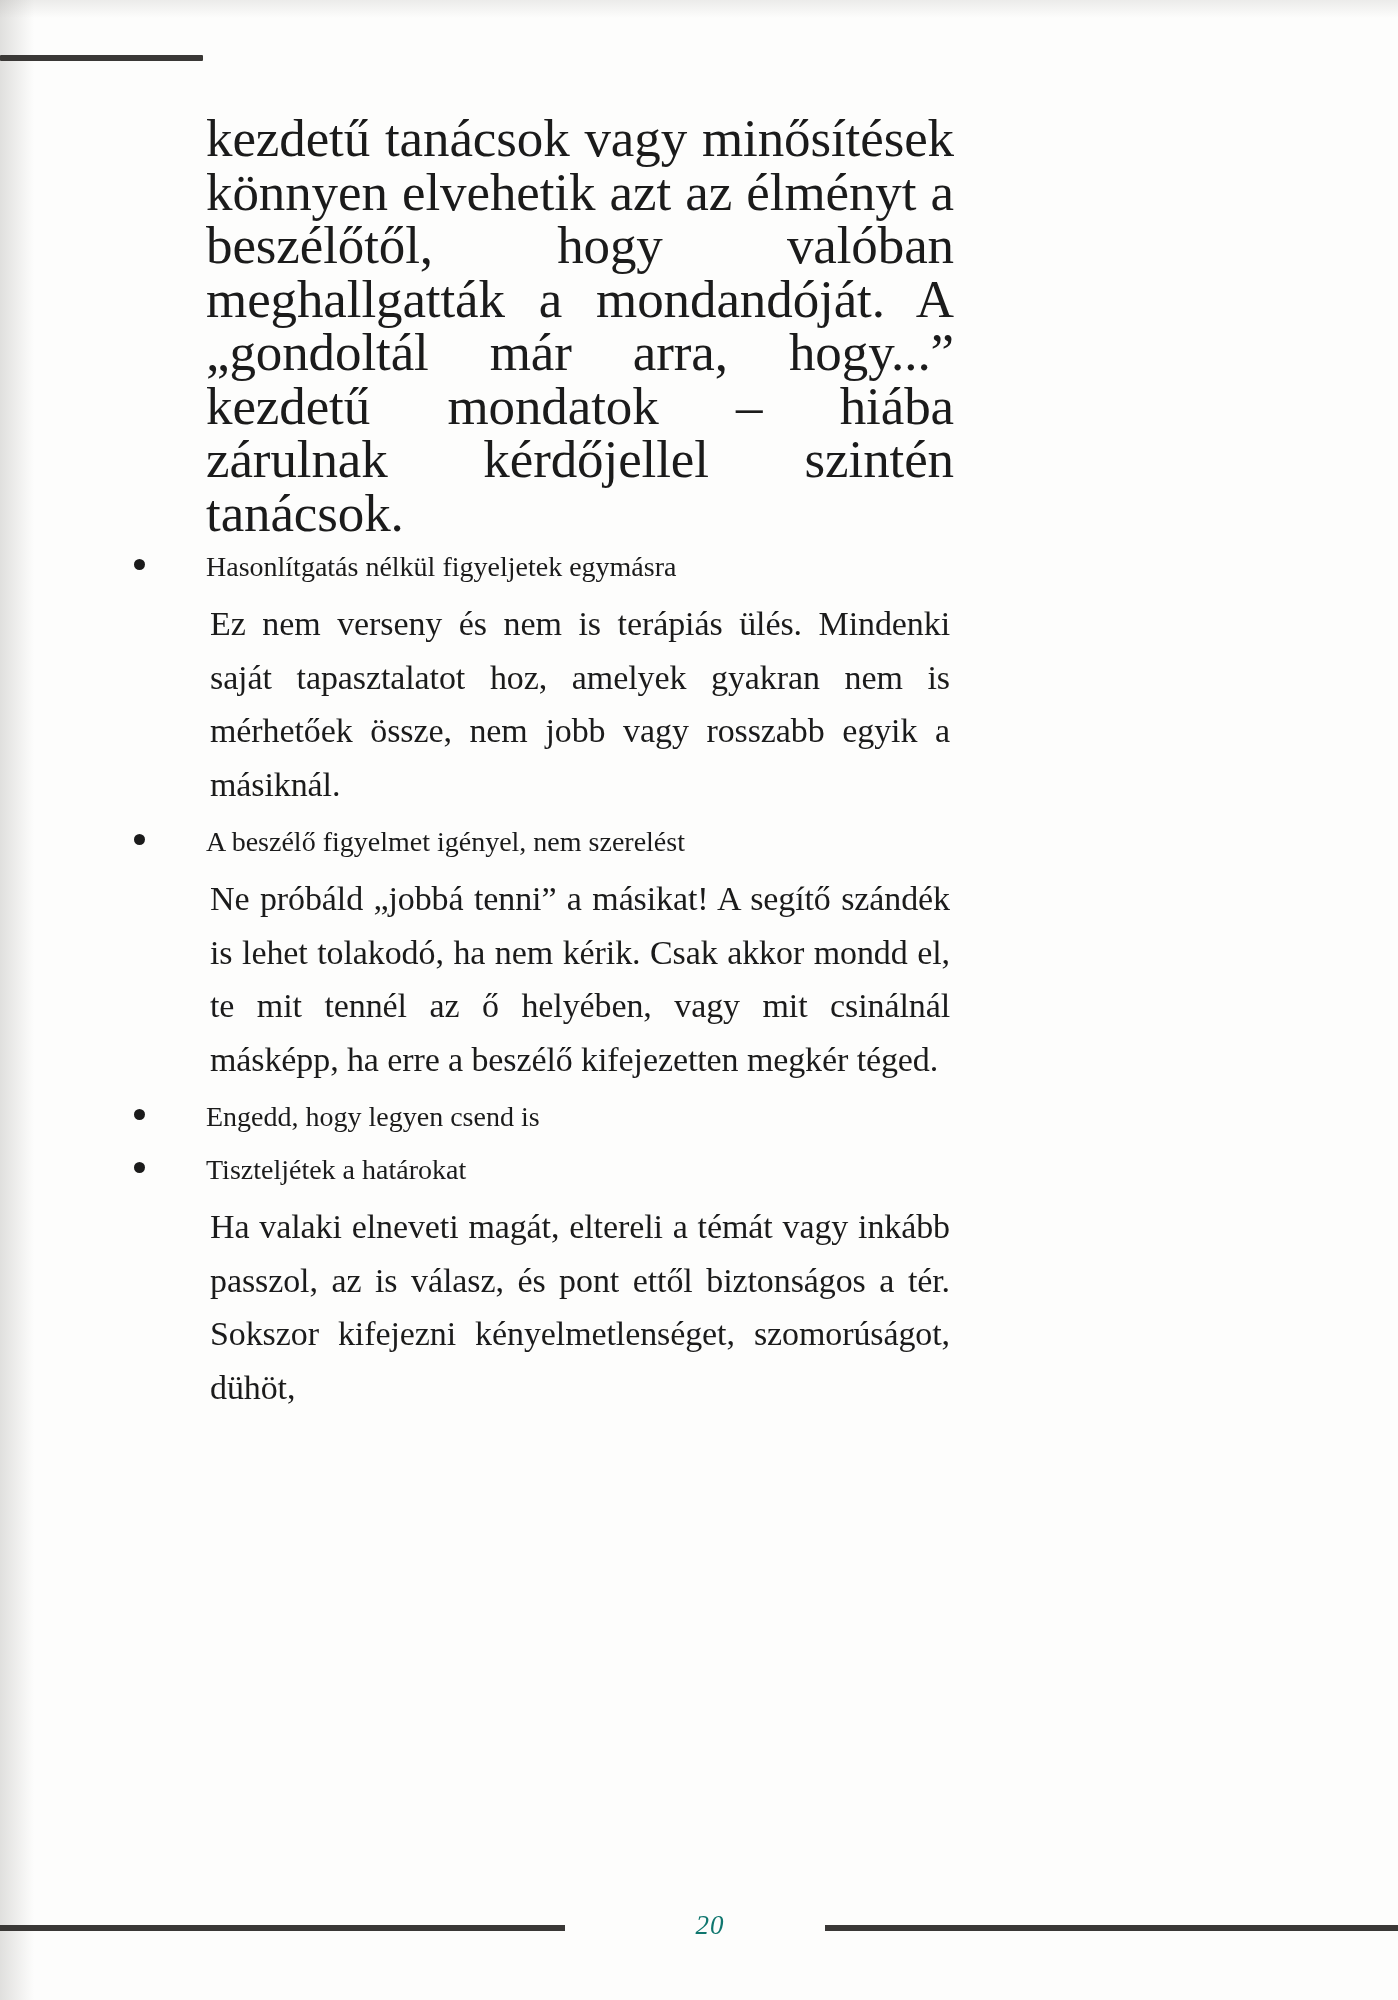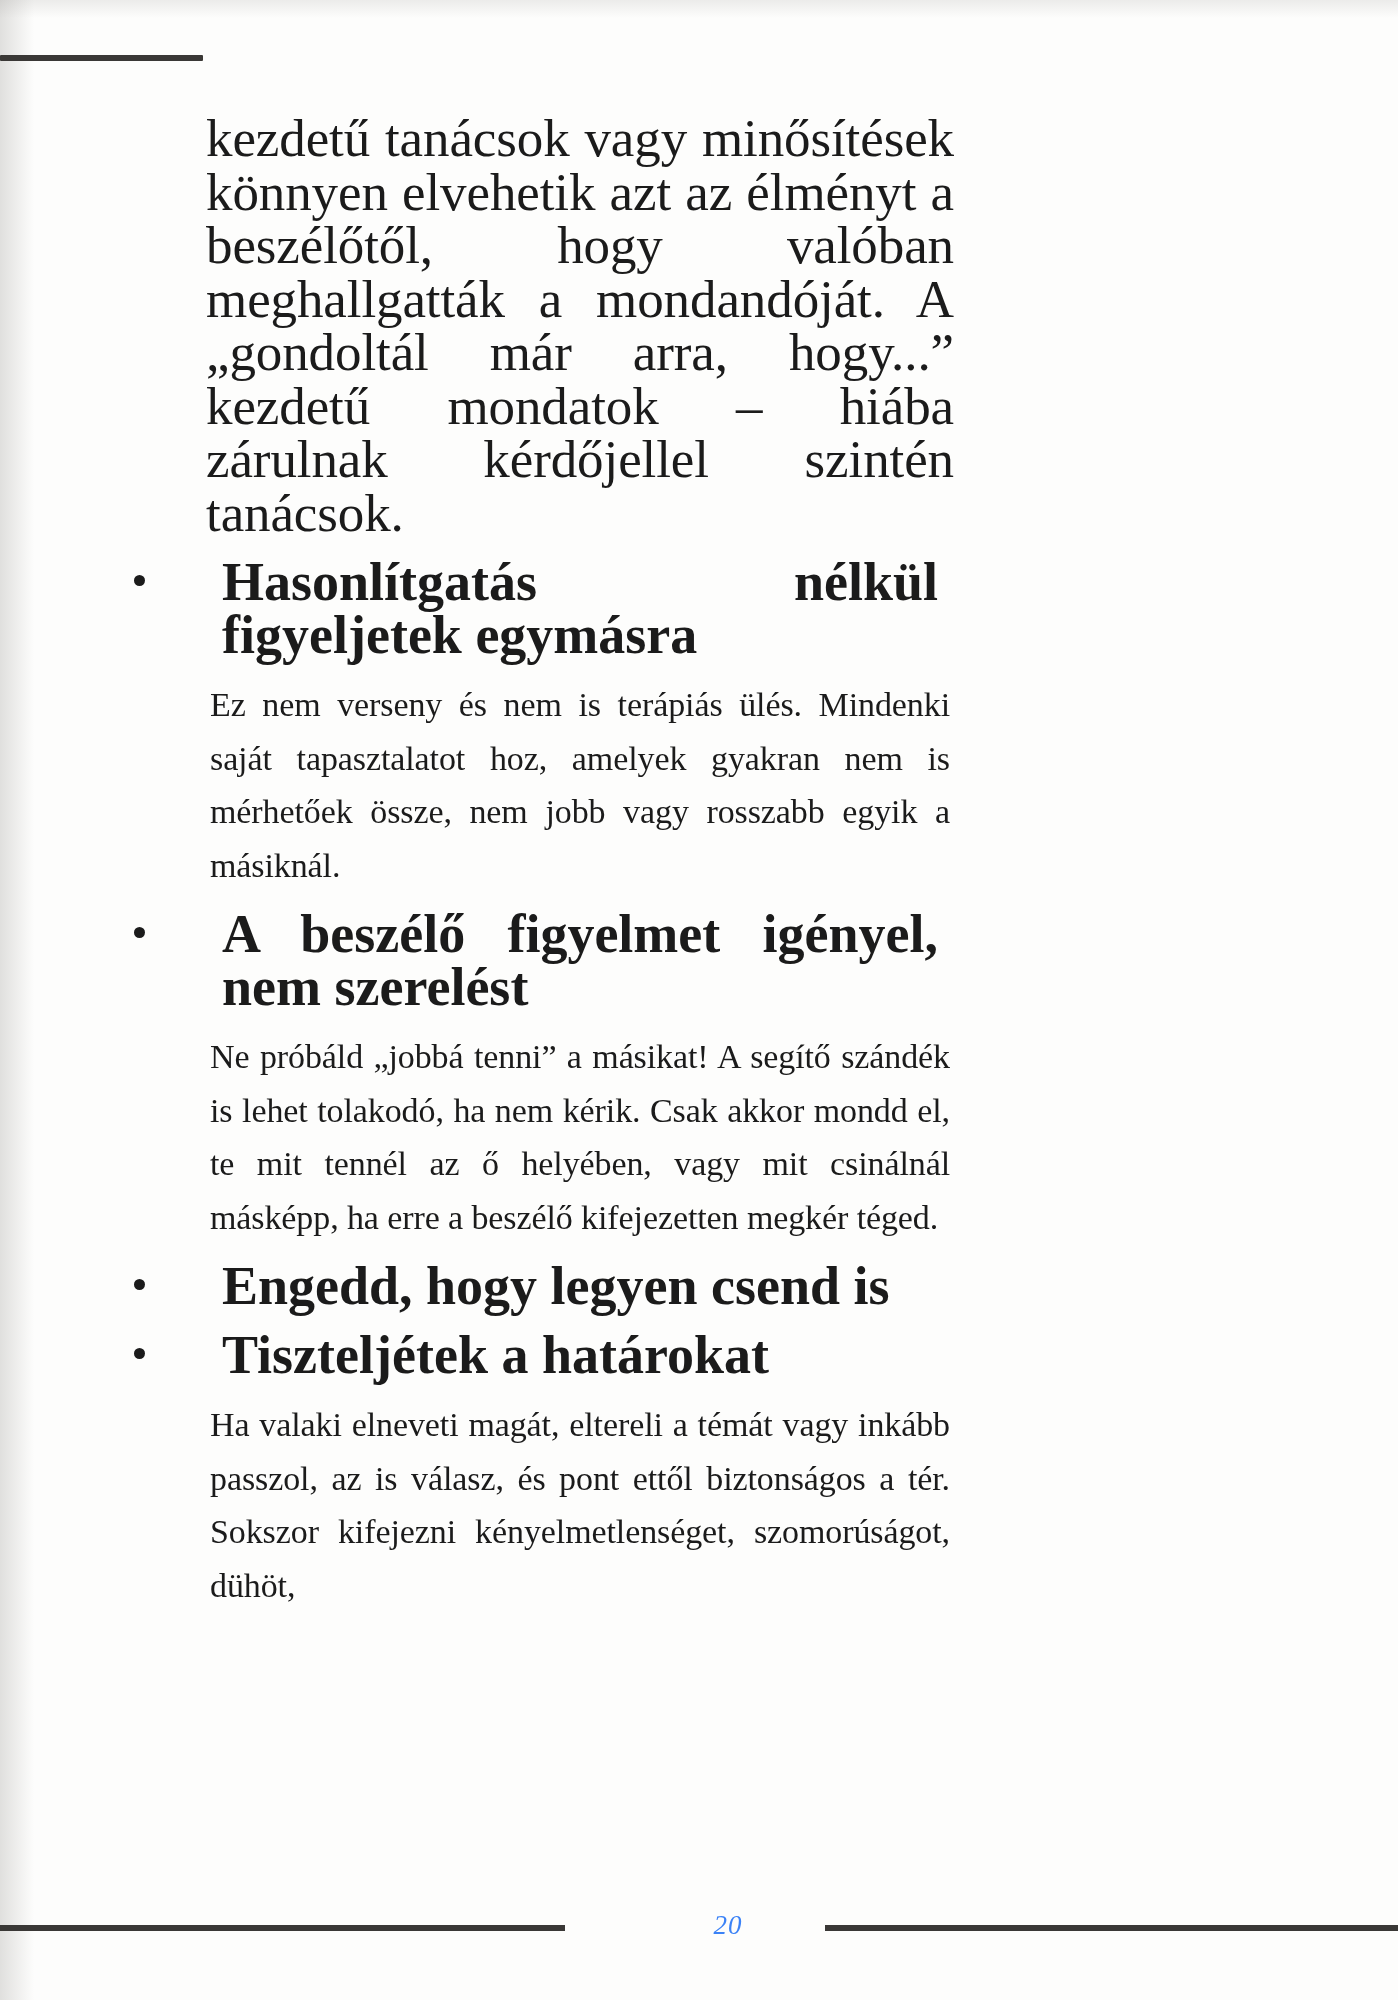"Hasonlítgatás nélkül figyeljetek" .lead { font-size: 54px -> 28px; font-weight: 700 -> 400; margin: 16px -> 0 }
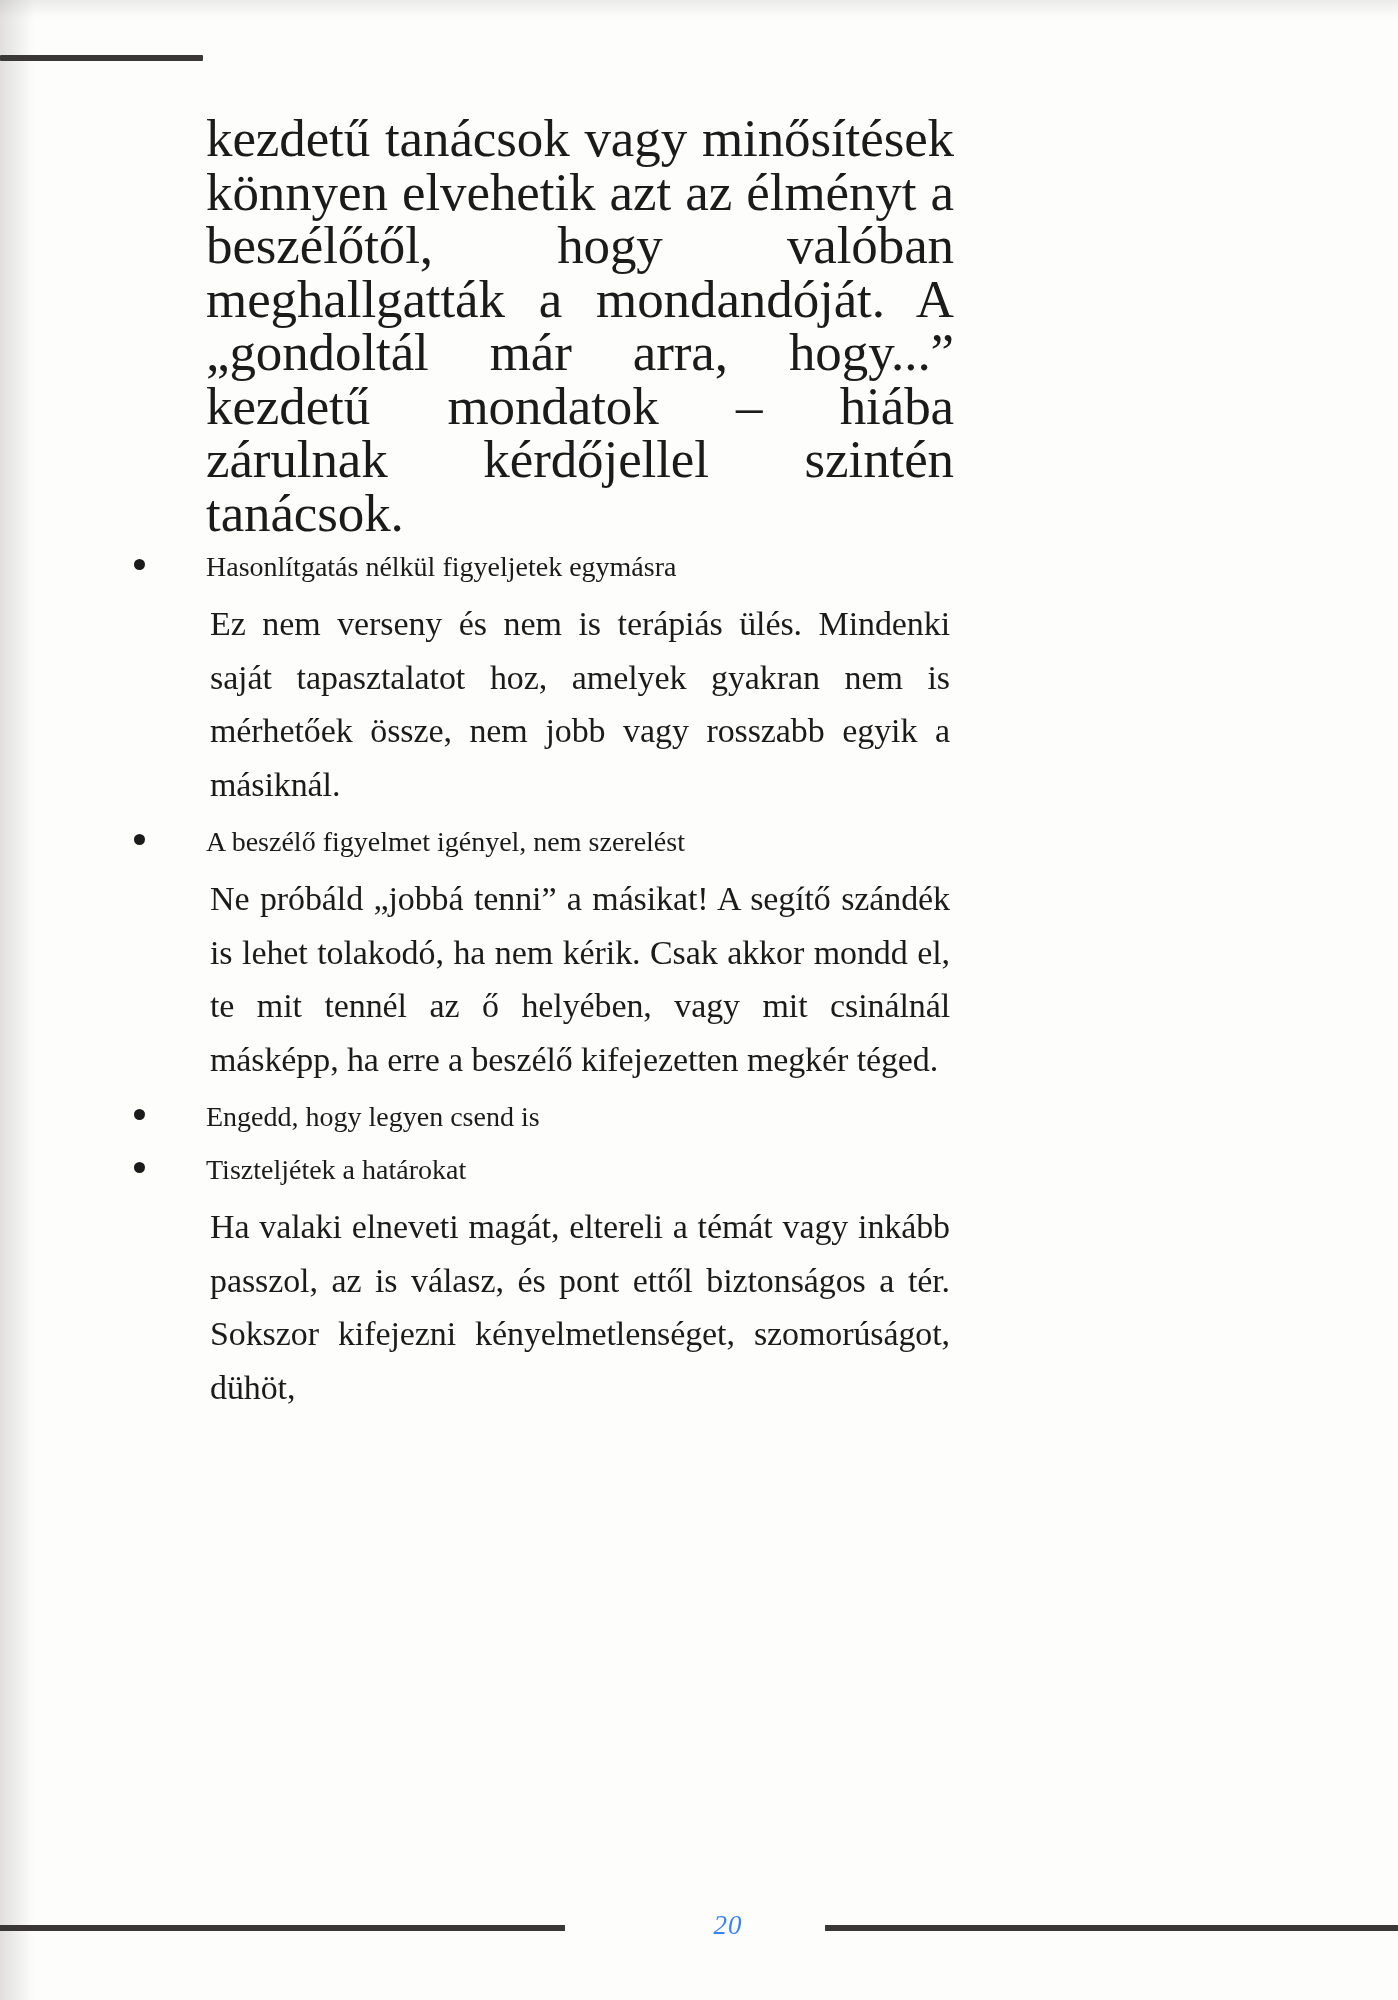"20" .page-number { color: #3b82f6 -> #0f766e; left: 668px -> 650px }
